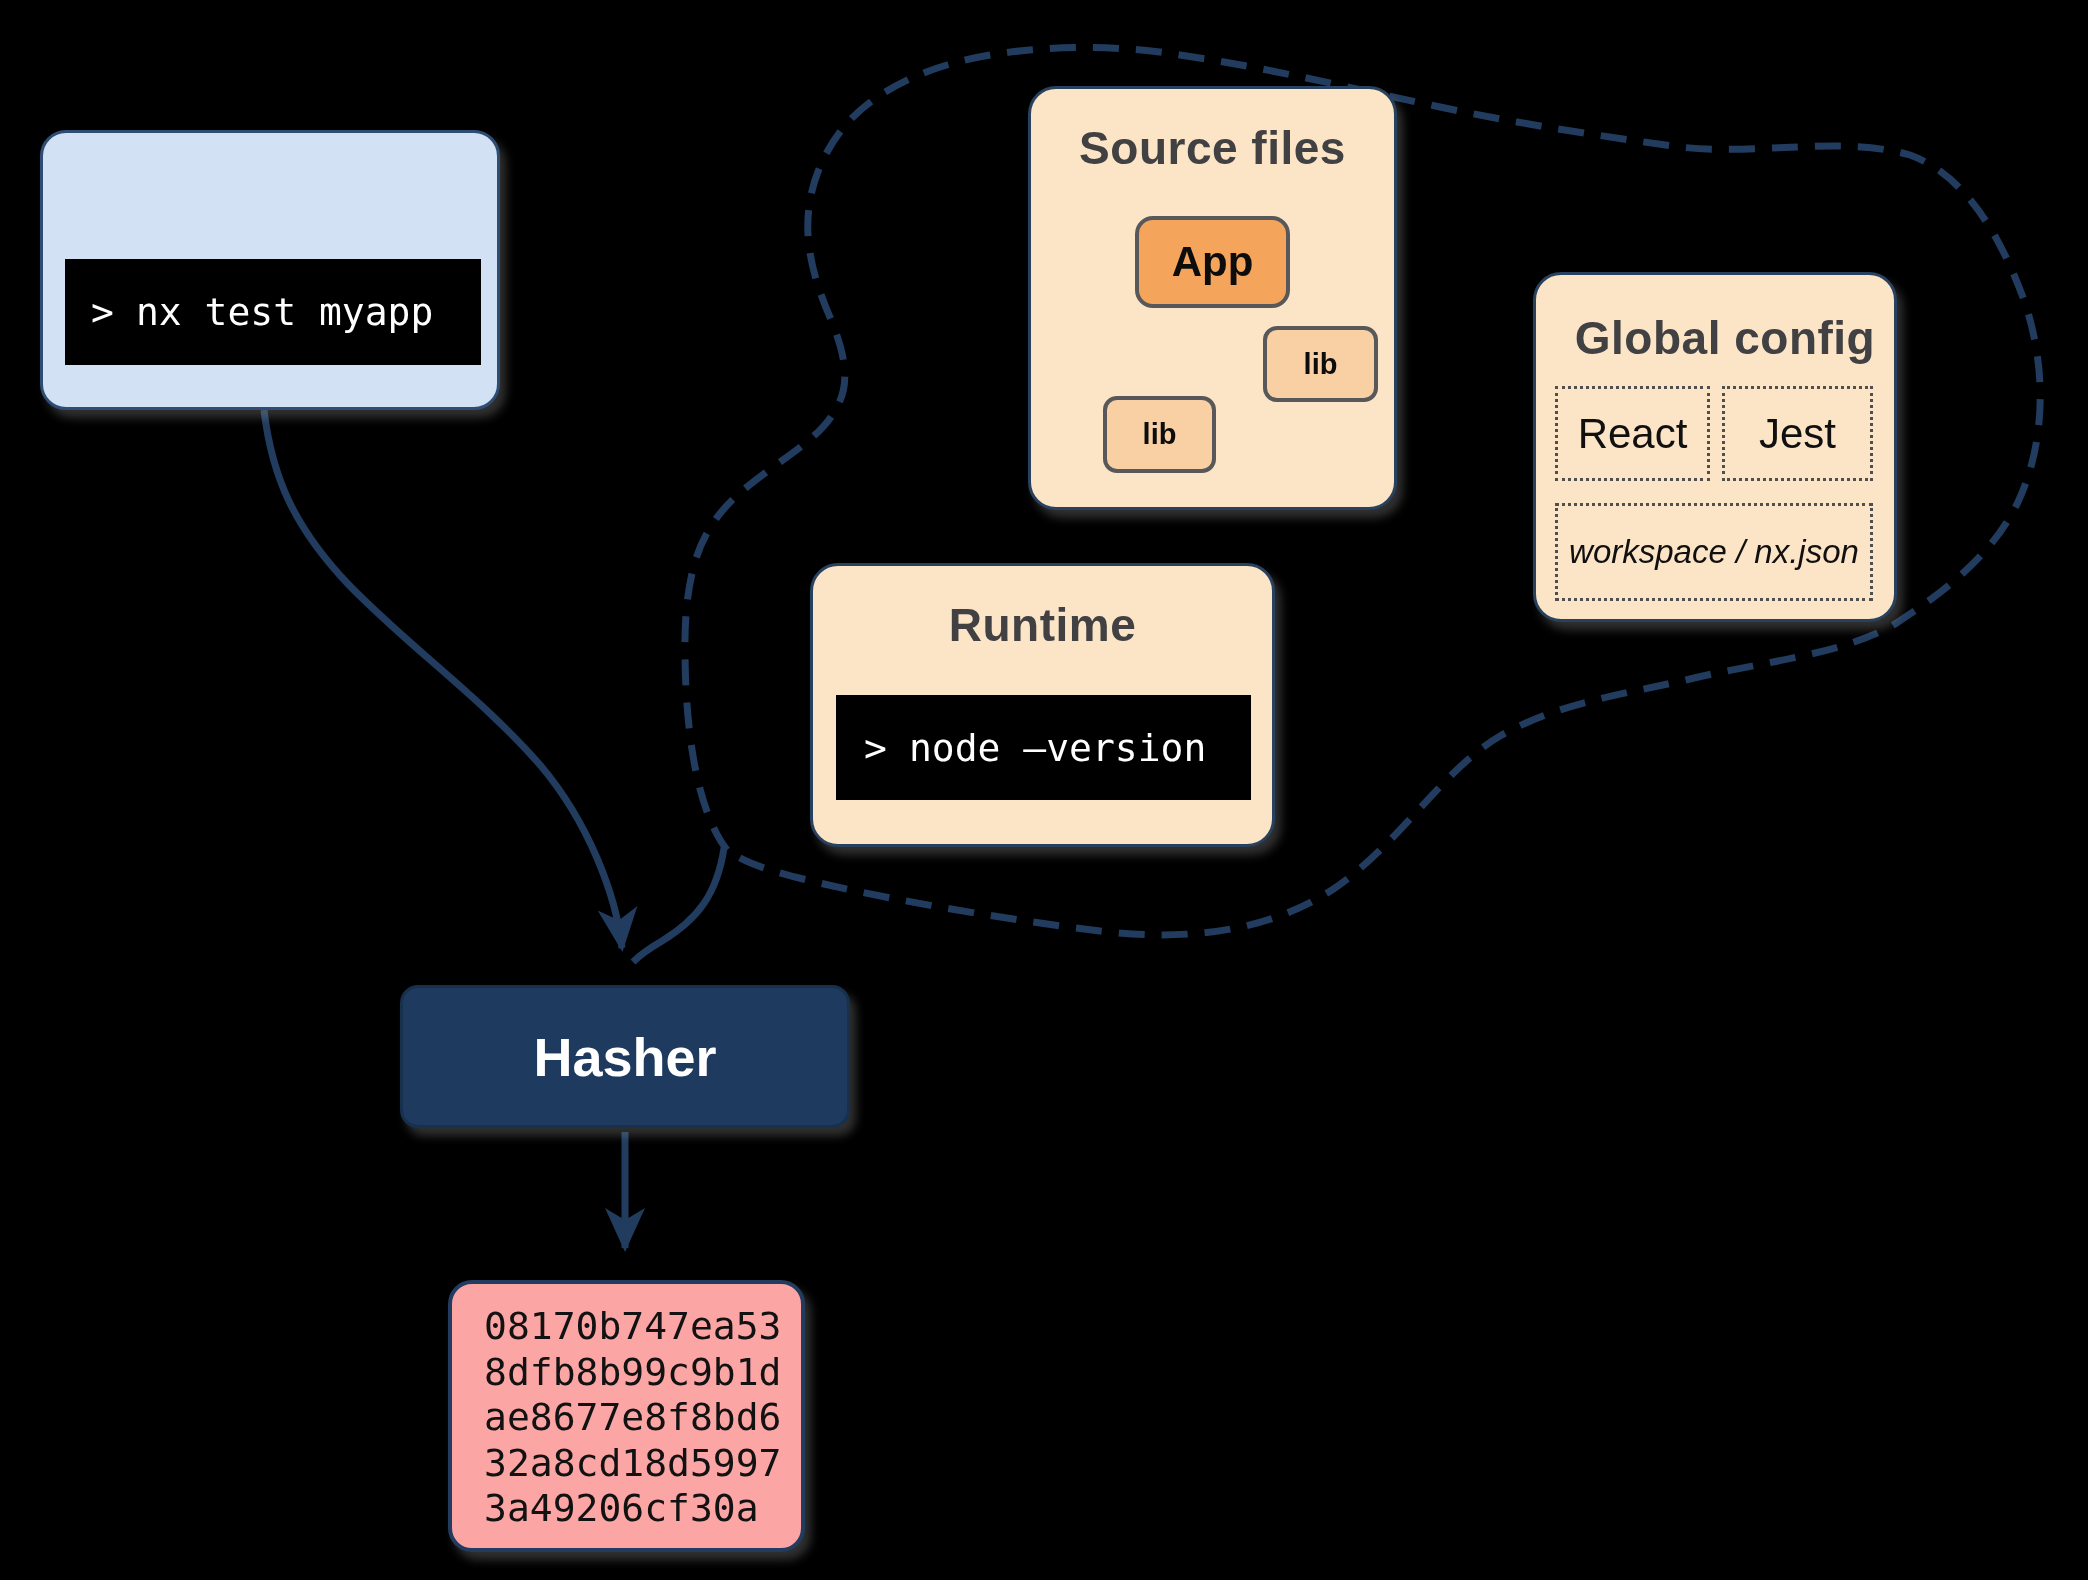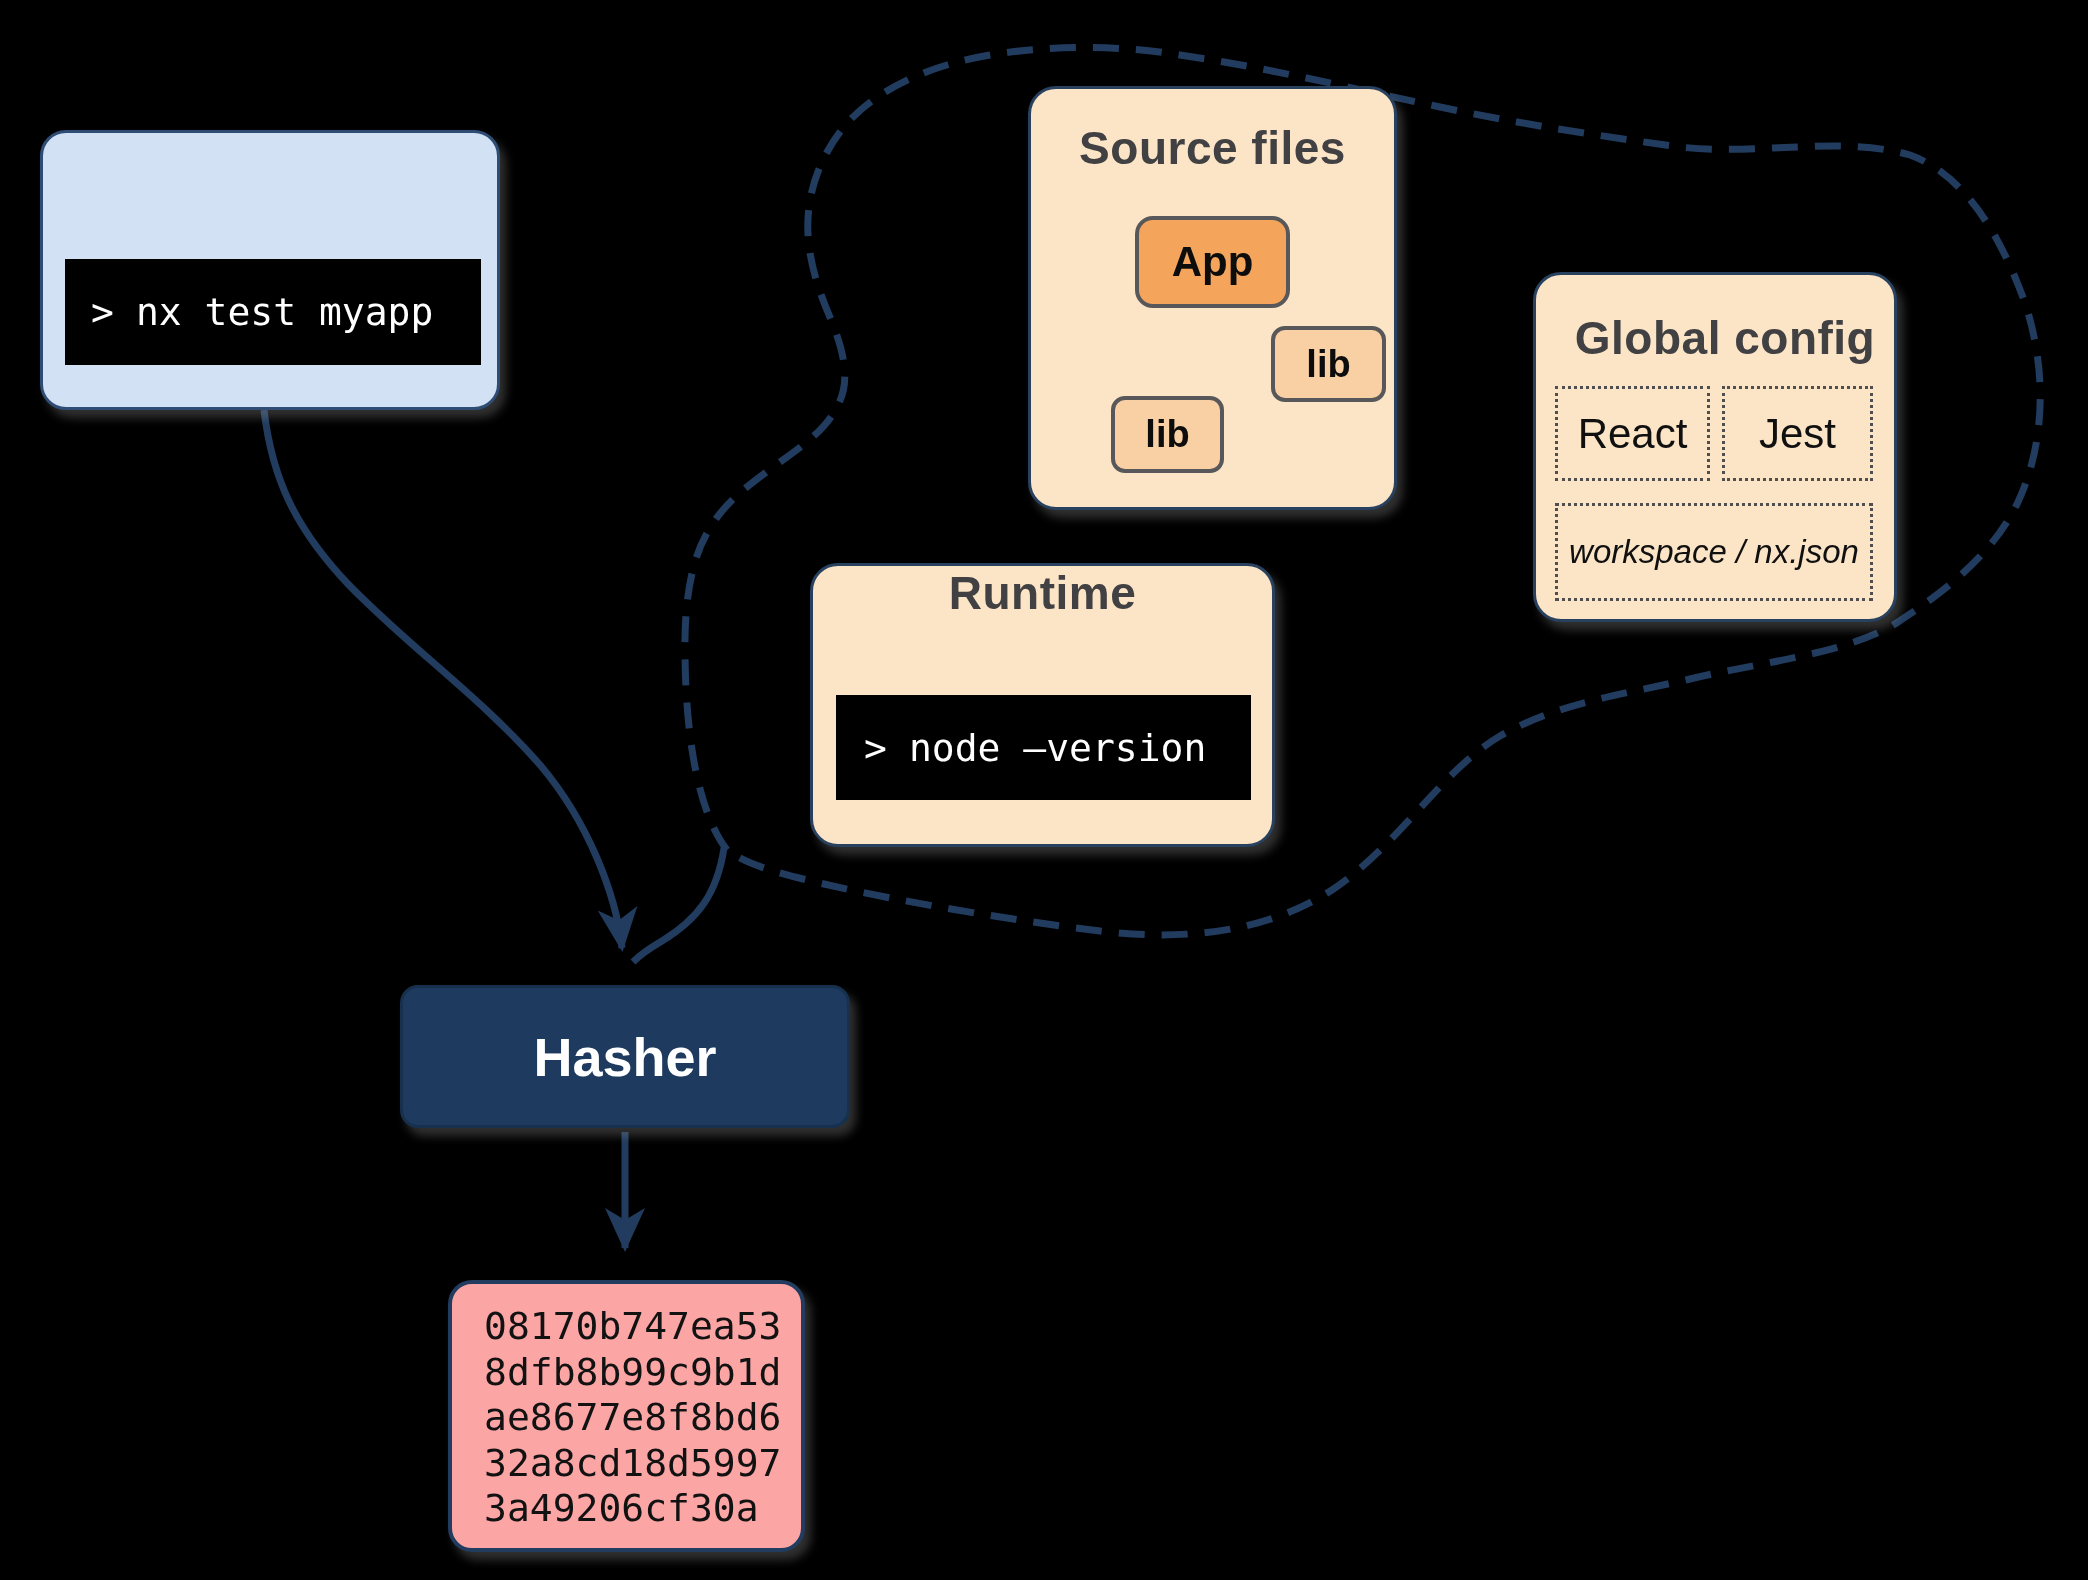"lib" .lib-node { font-size: 38px -> 29px; margin-left: 8px -> none }
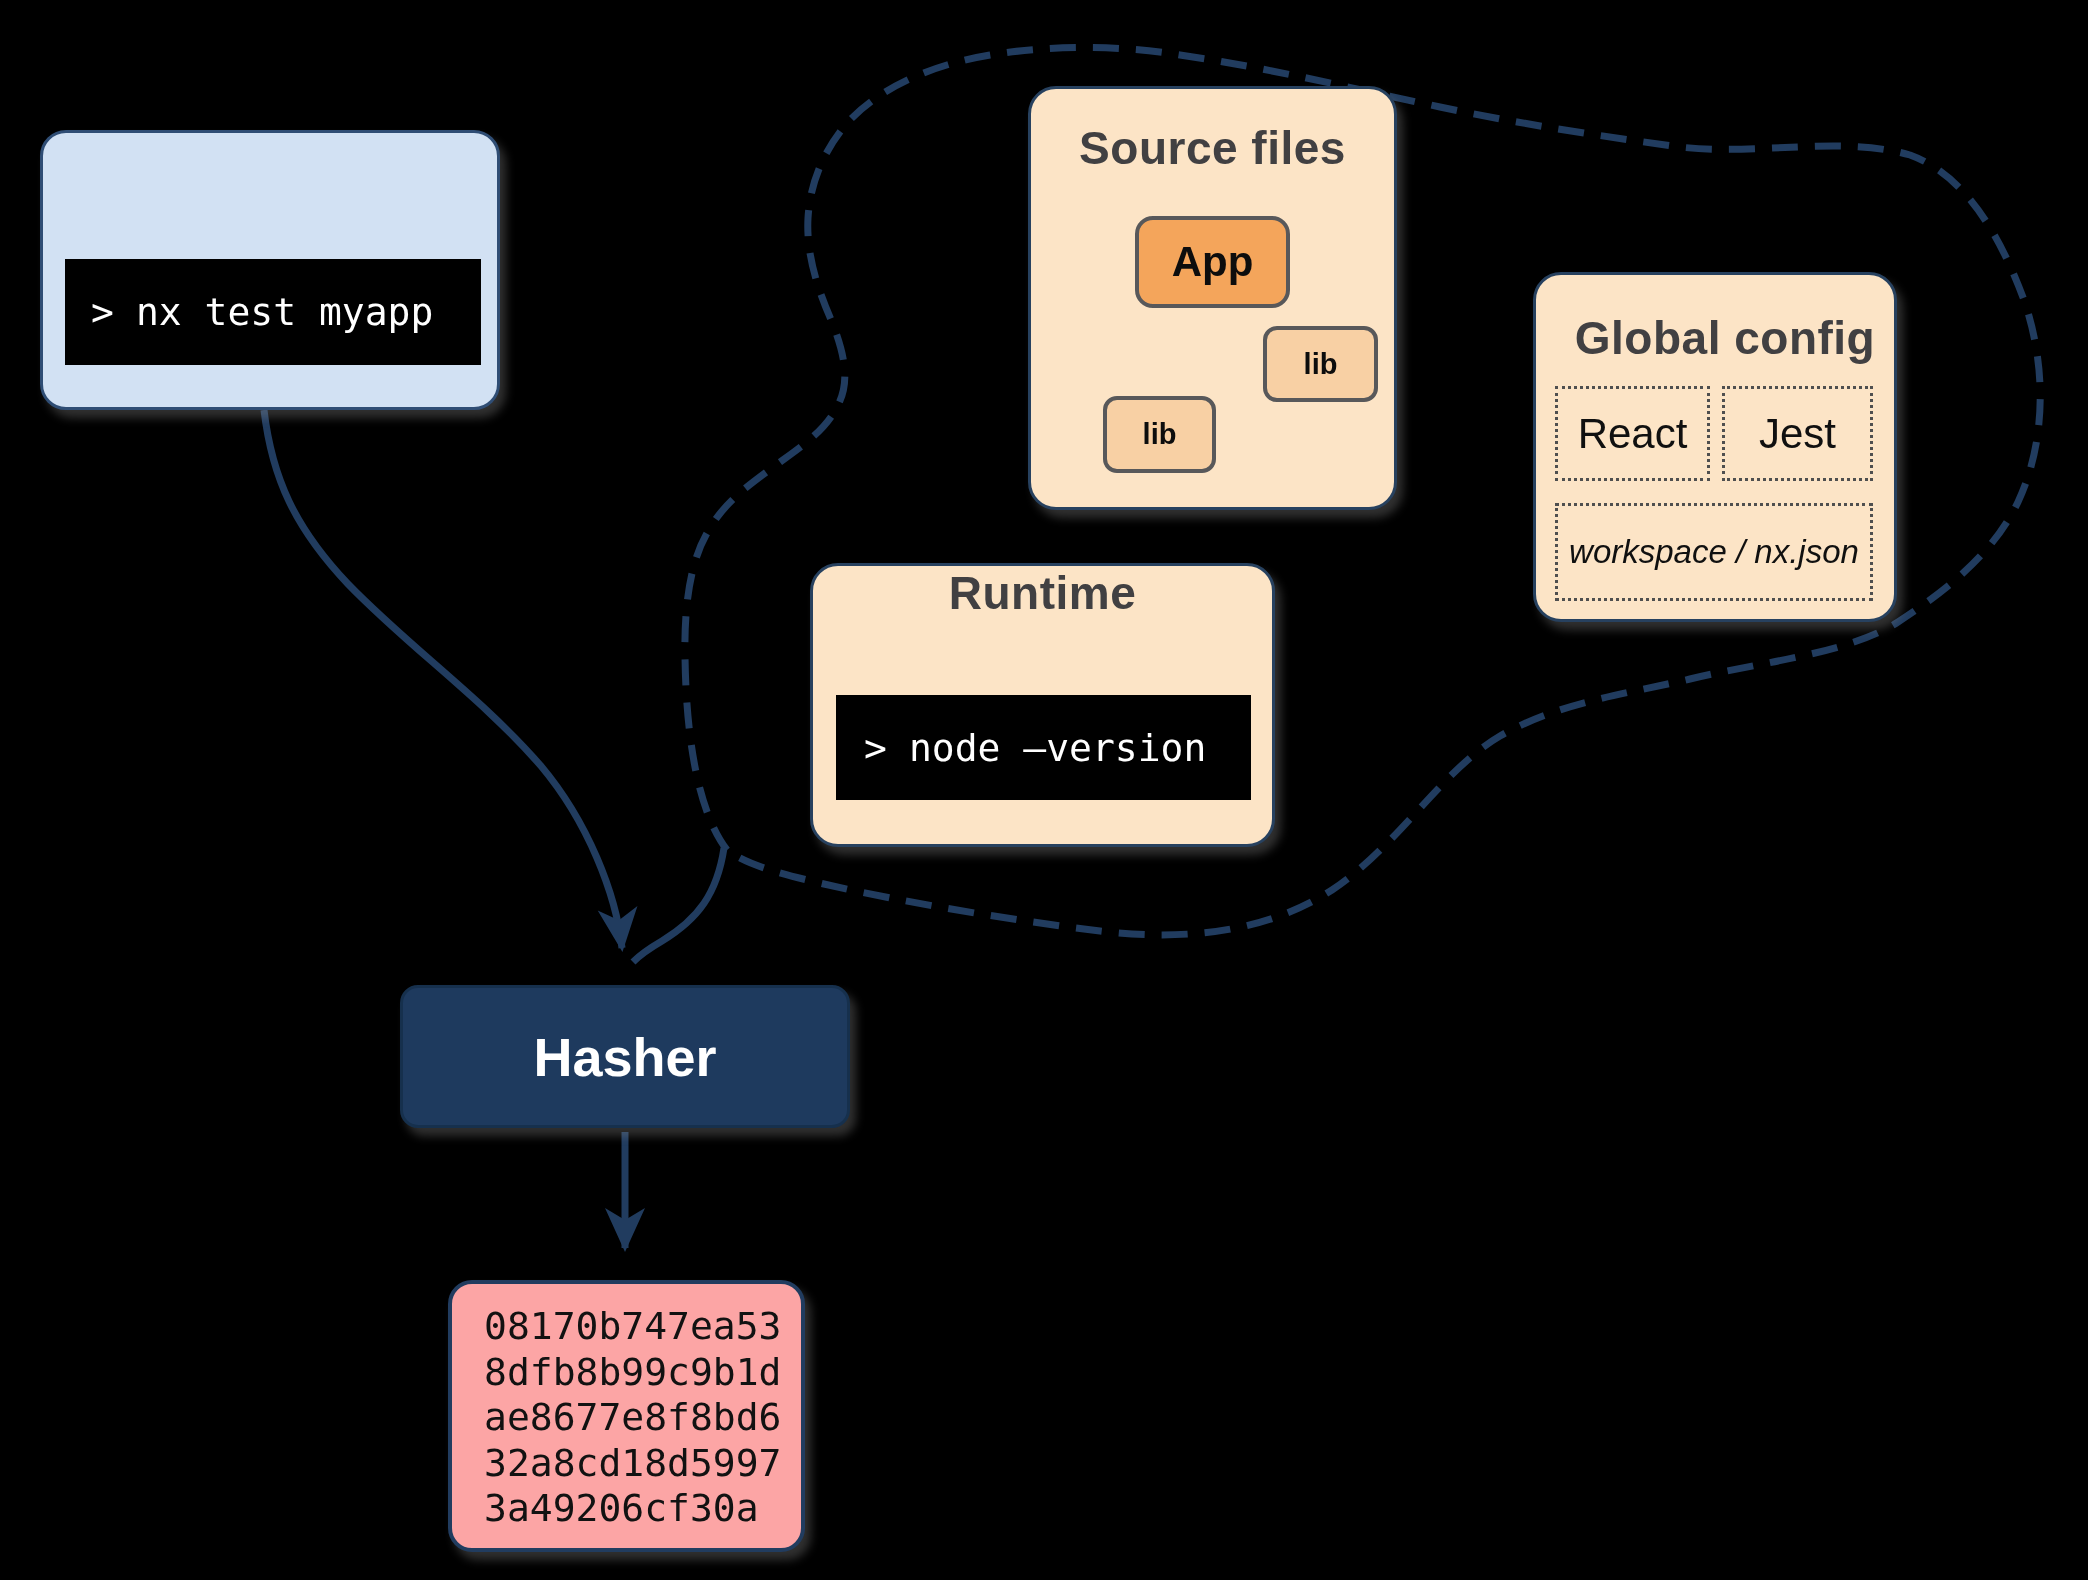"Runtime" .runtime-title { margin-top: none -> 32px }
